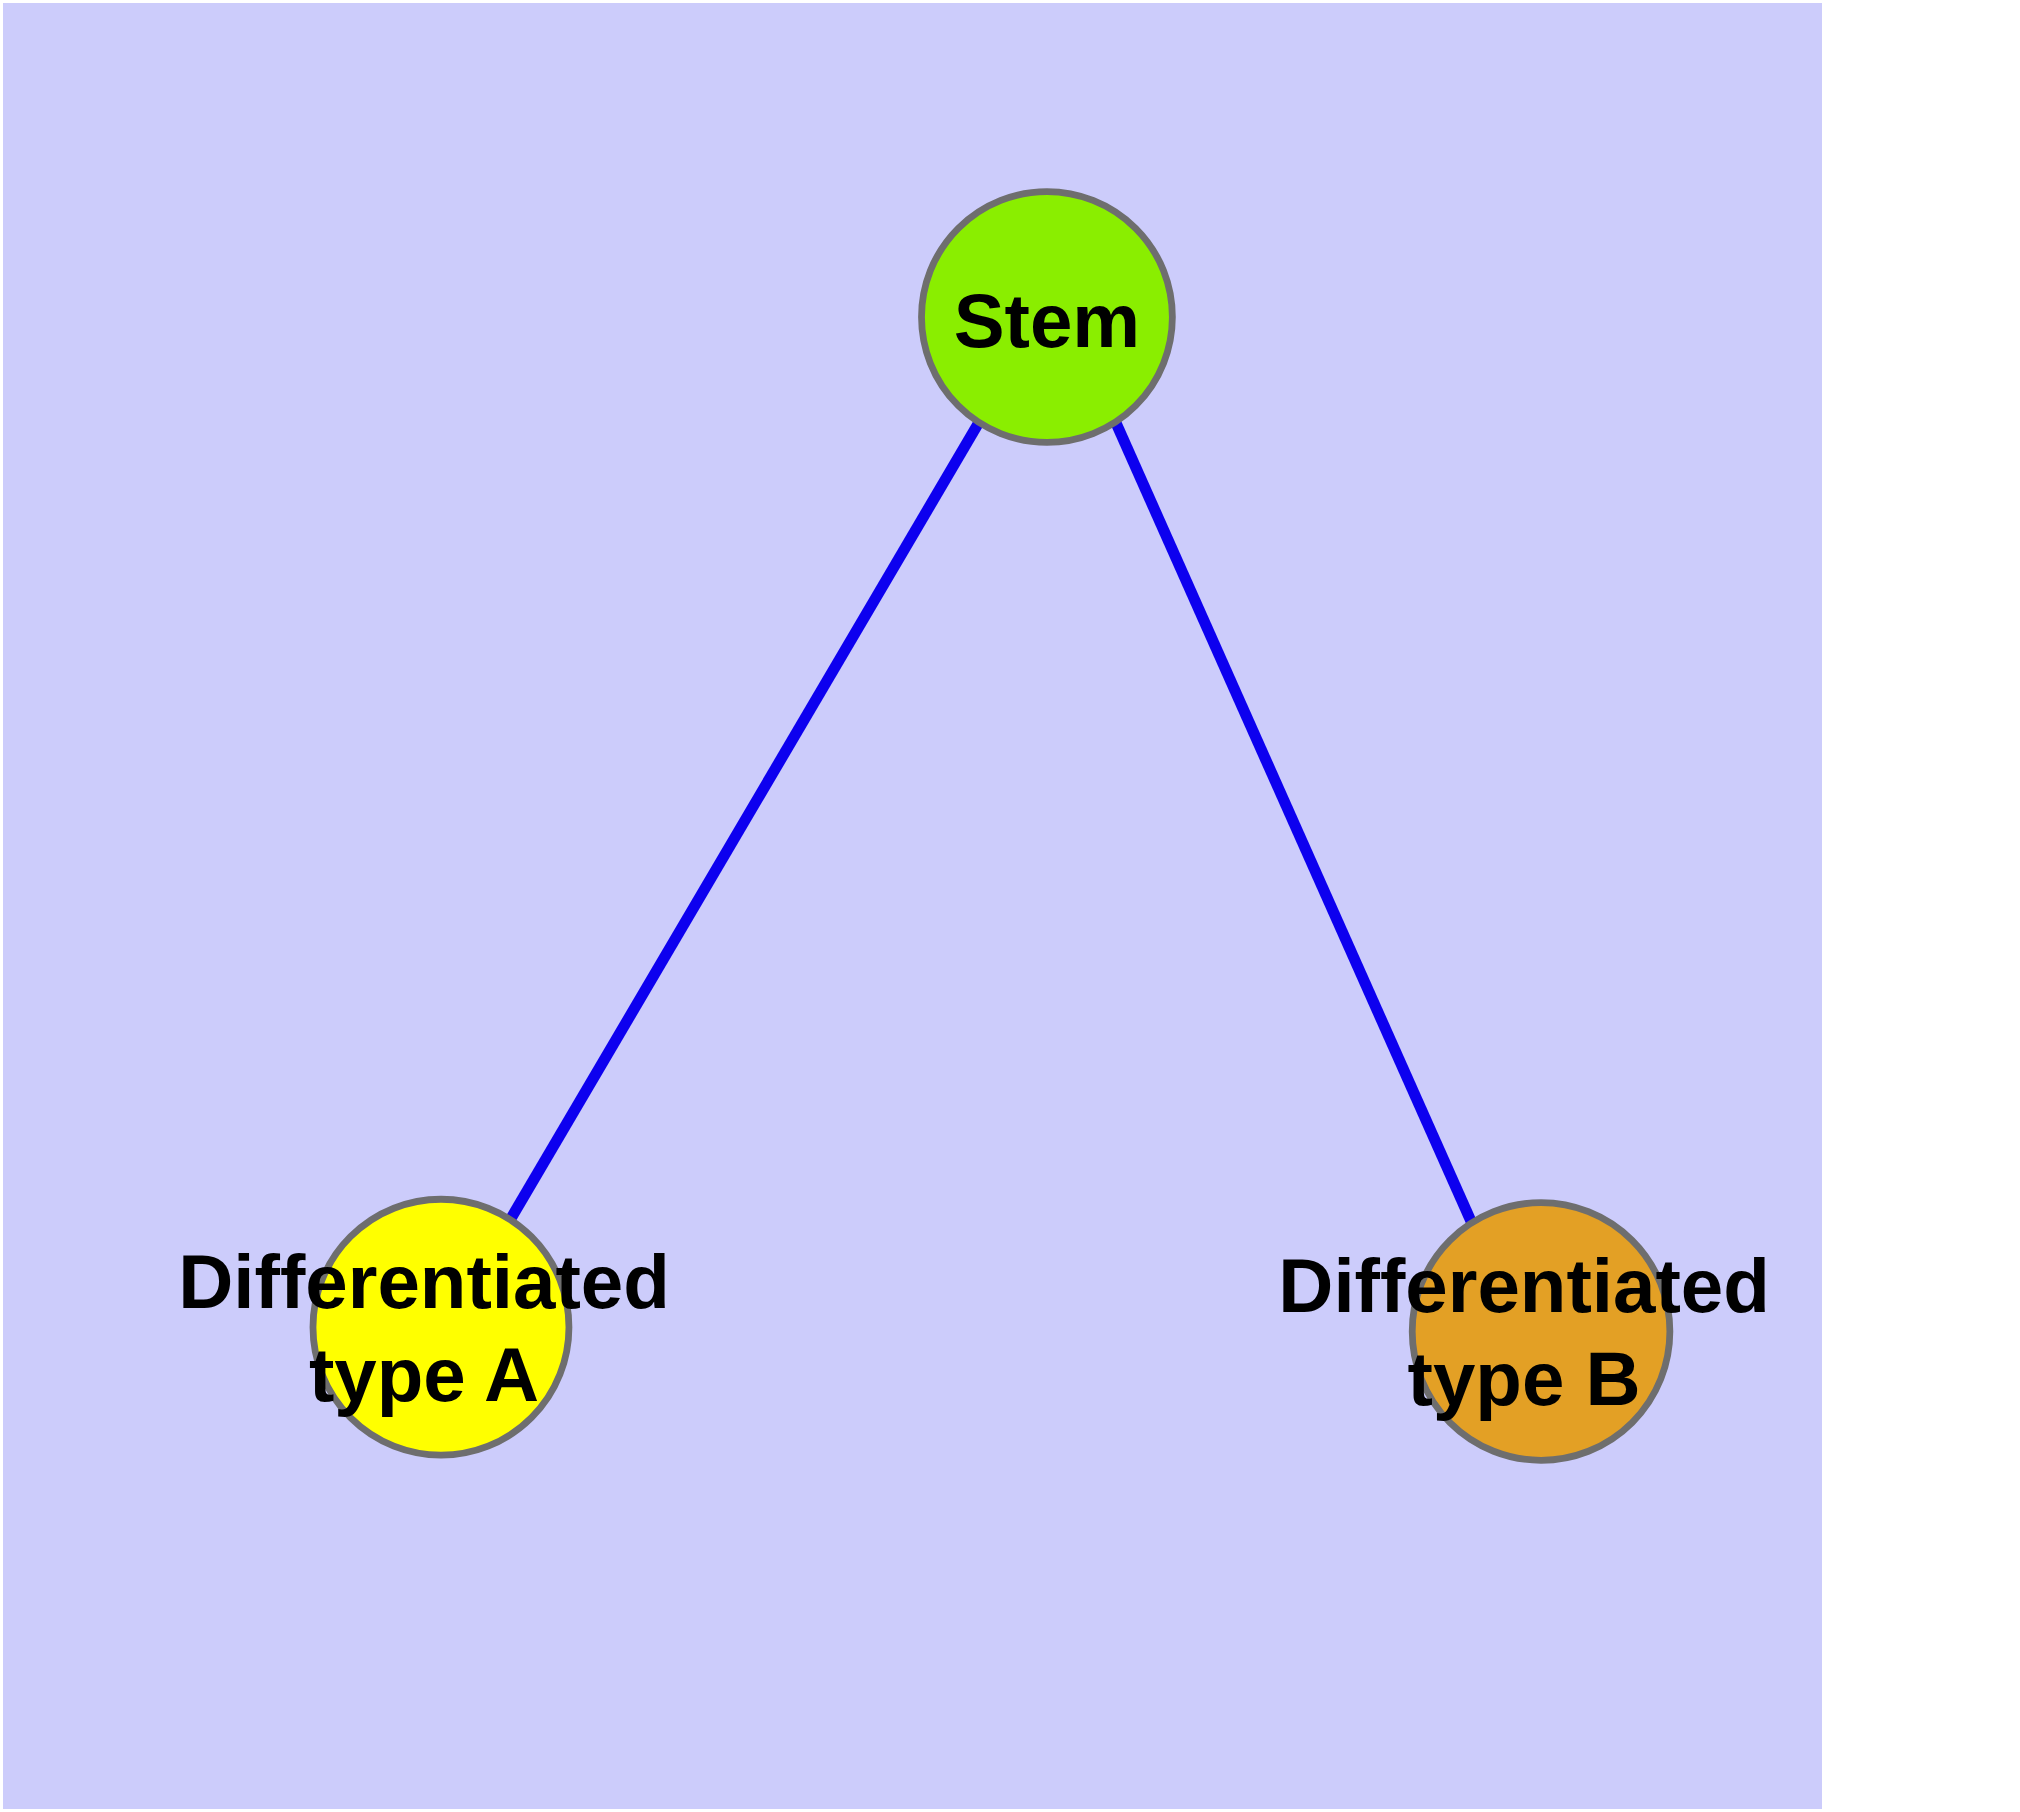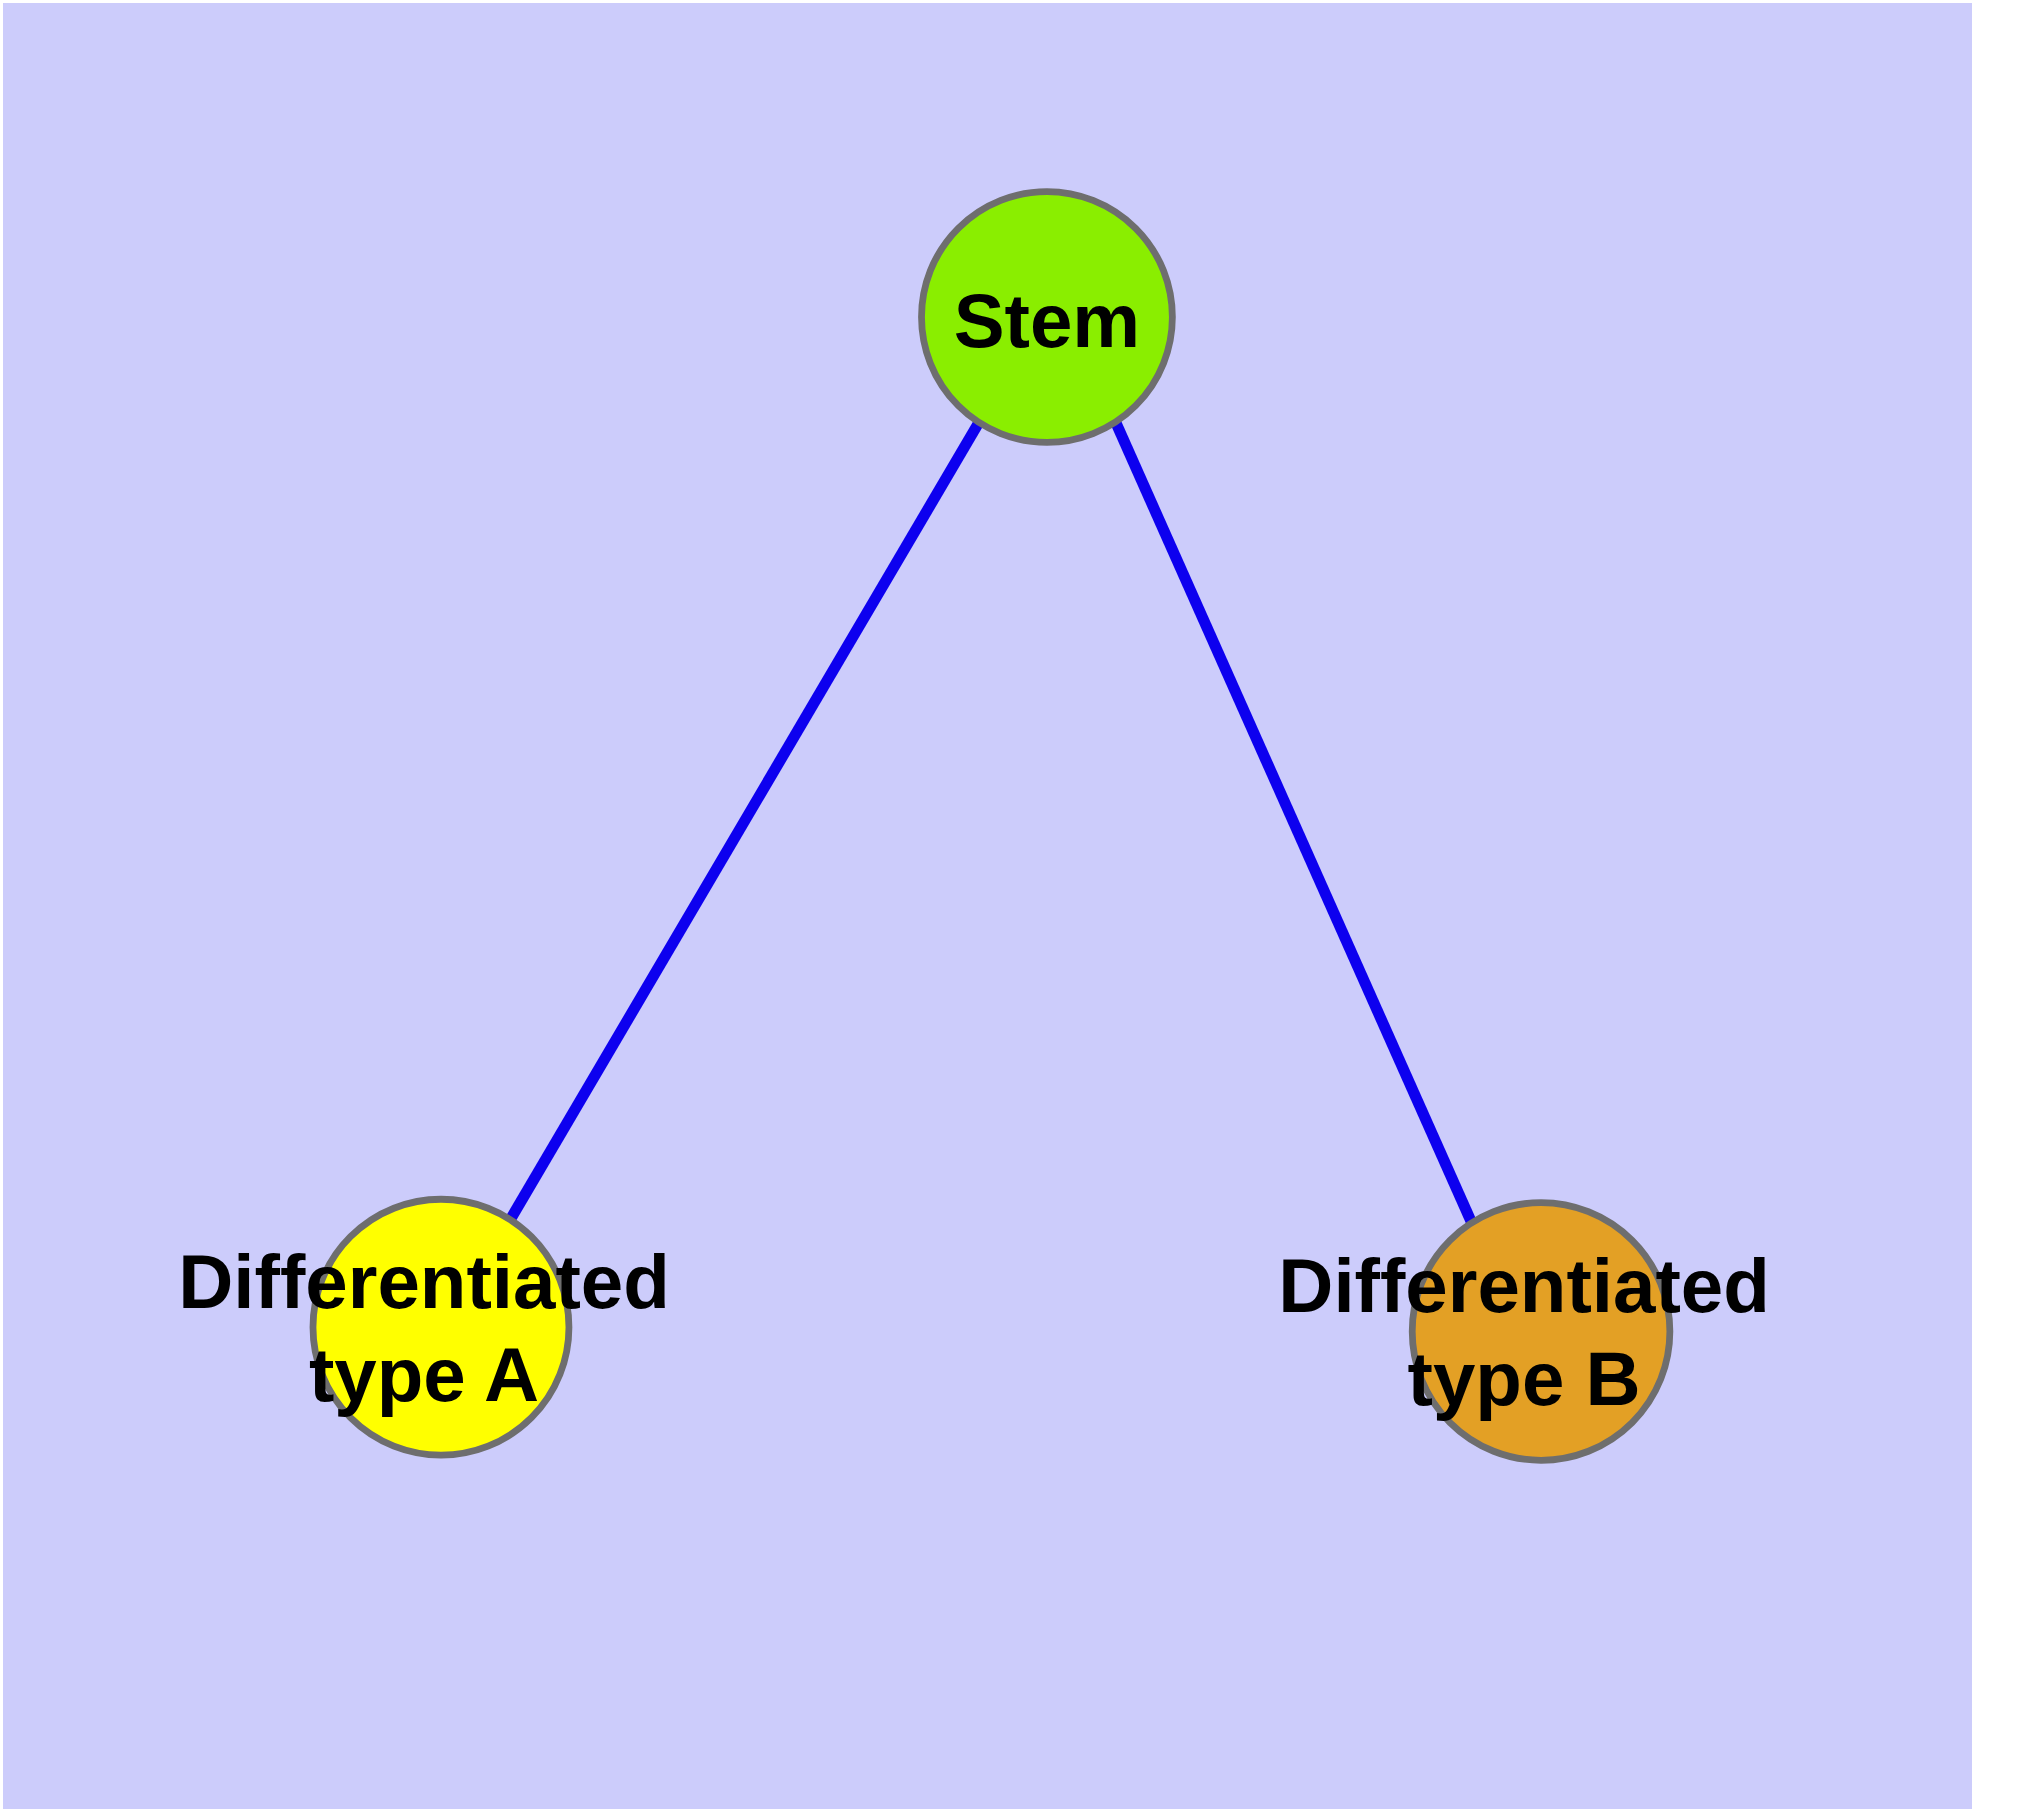"Stem" #canvas { padding-left: none -> 24px; width: 1972px -> 1798px }
